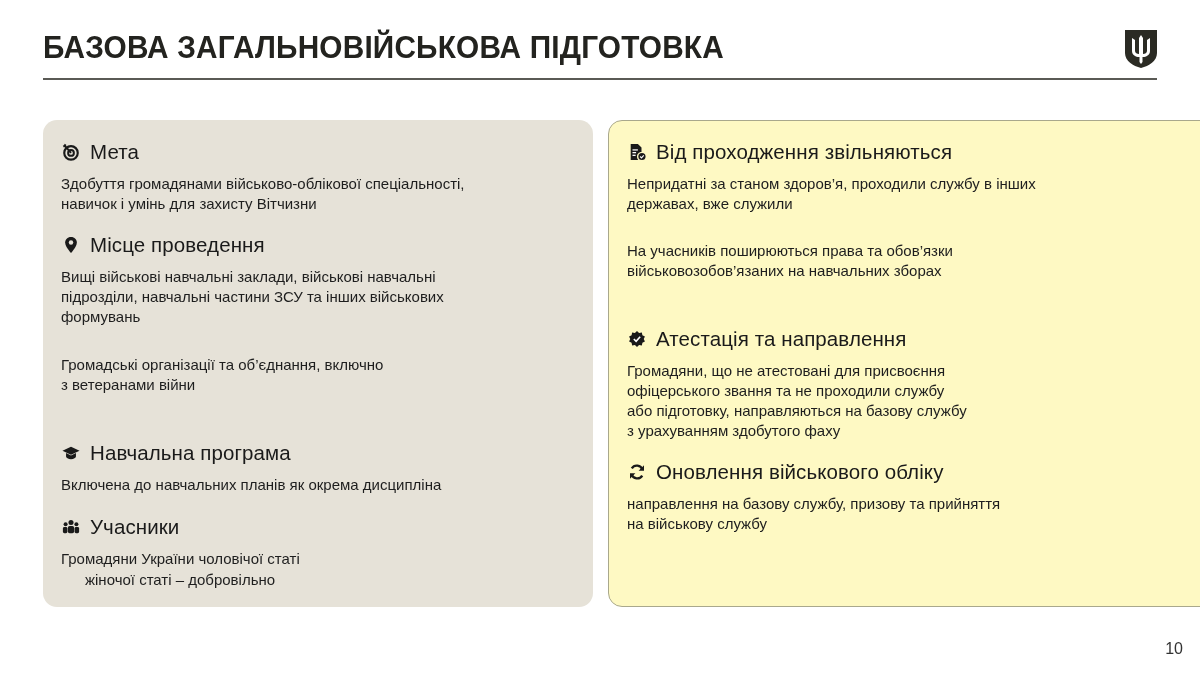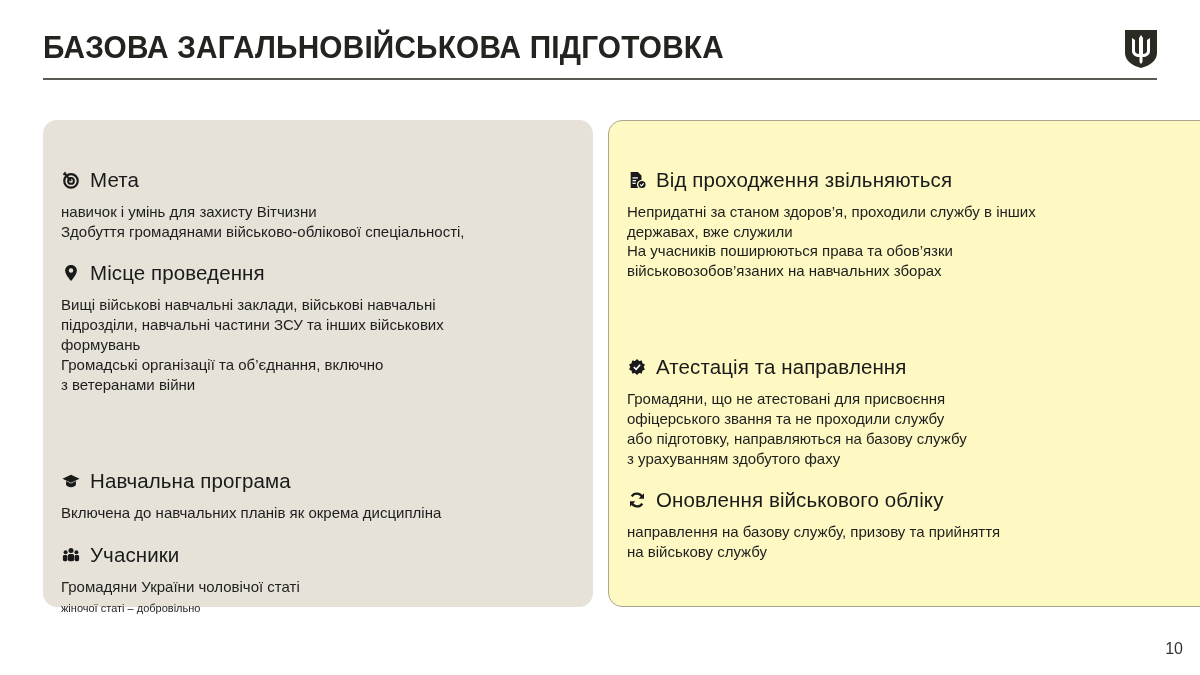"Мета" .head { margin-top: 28px -> none }
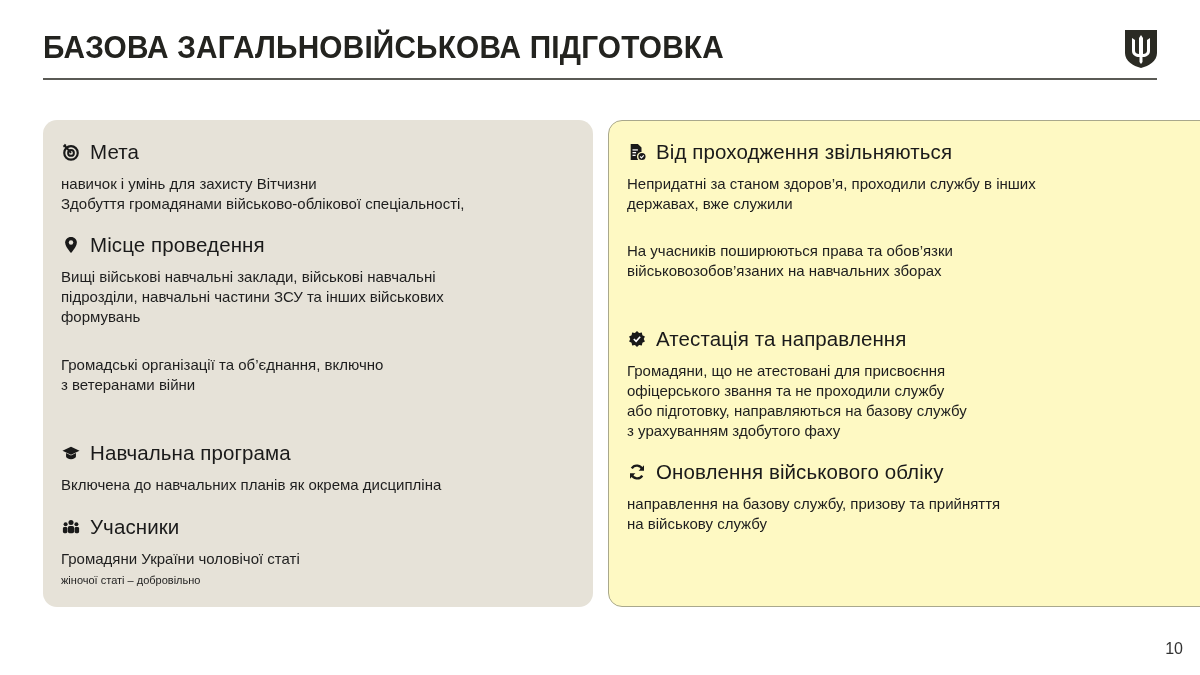"навичок і умінь для захисту" span.ln { order: before "Здобуття громадянами військово-облікової" -> after "Здобуття громадянами військово-облікової" }
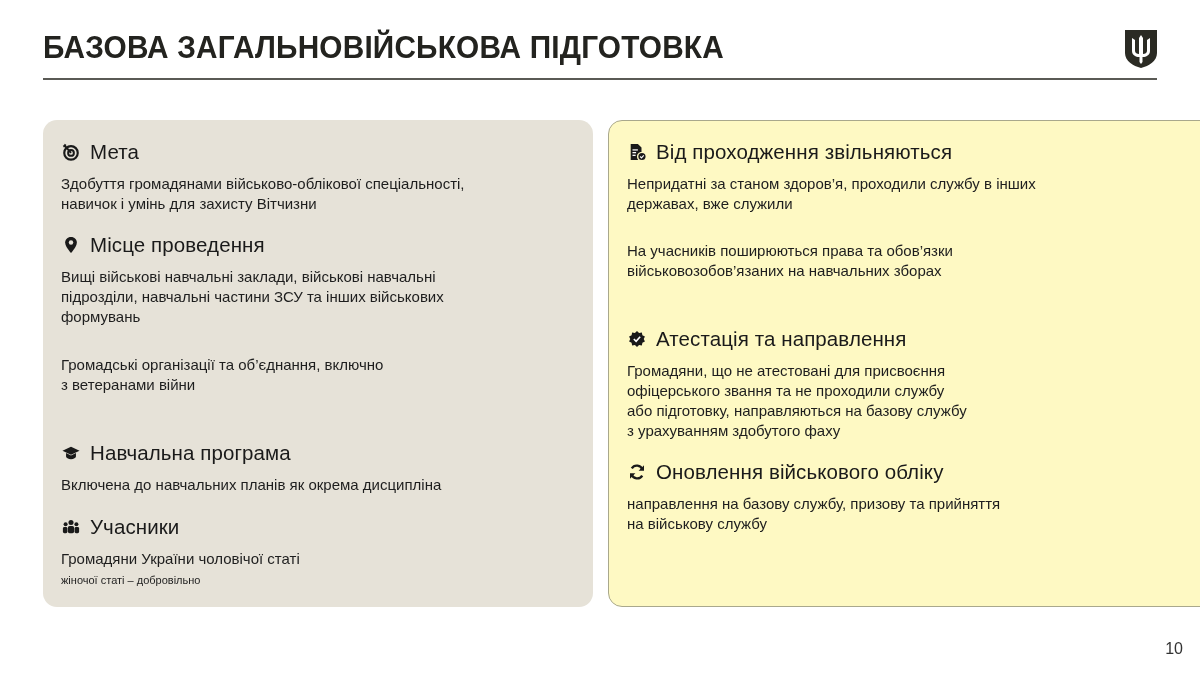"жіночої статі – добровільно" .note { font-size: 11px -> 15px; margin-left: none -> 24px }
